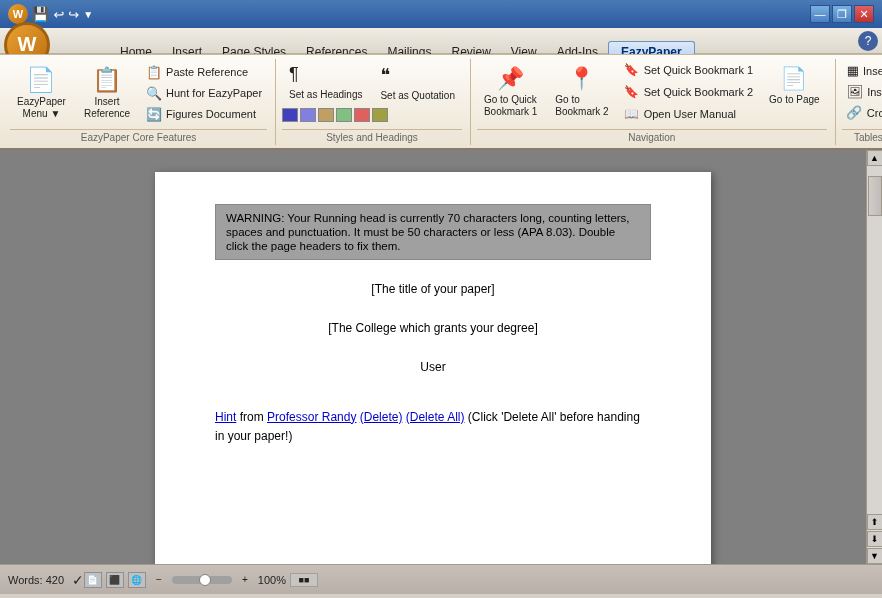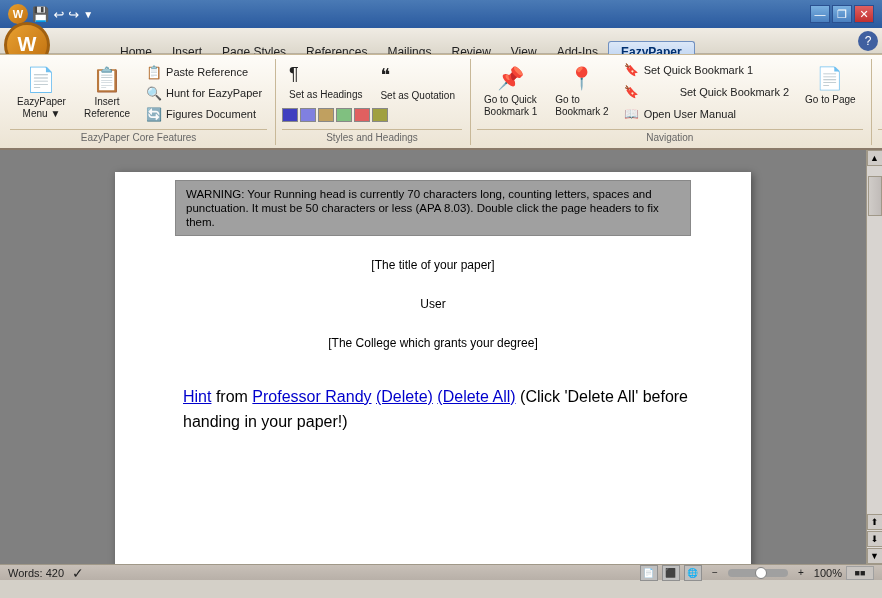"Set Quick Bookmark 2" span { margin-left: 36px -> none }
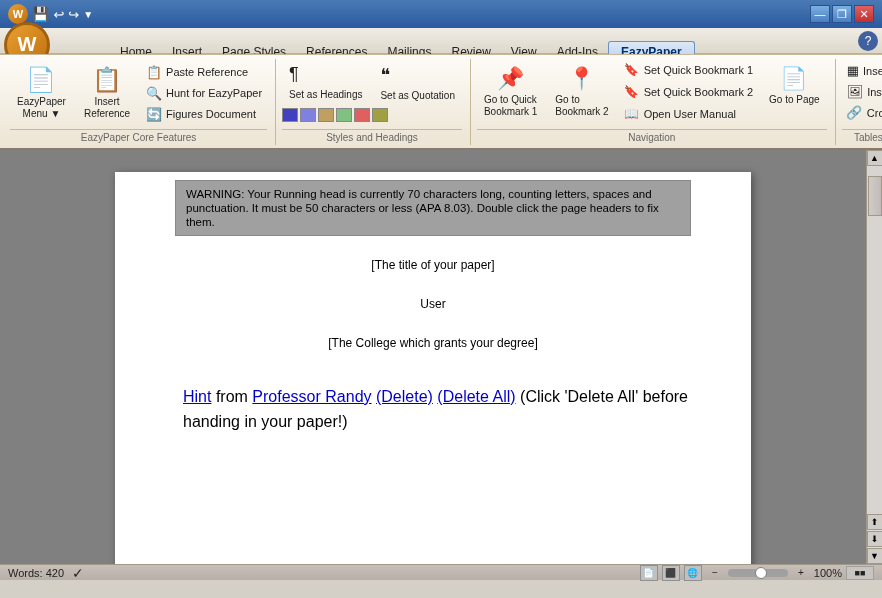"WARNING: Your Running head is" .doc-content { padding: 8px 60px -> 32px 60px; width: 636px -> 556px }
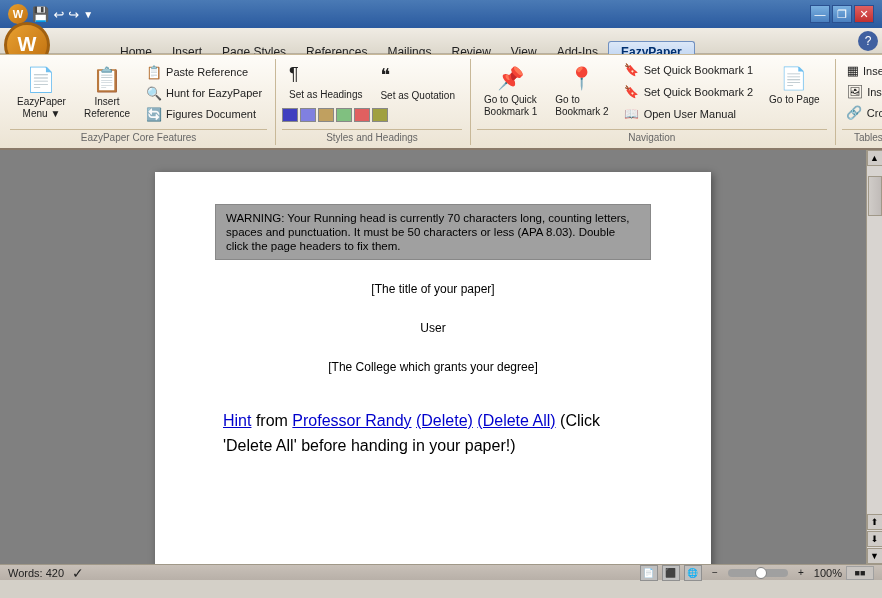"User" div.doc-center { order: before "[The College which grants your" -> after "[The College which grants your" }
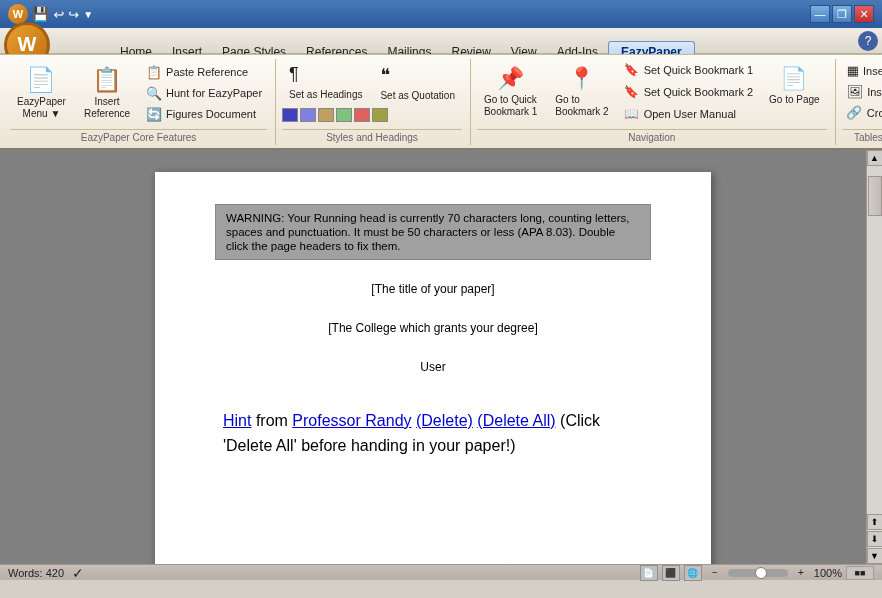"Hint from Professor Randy (Delete)" div { font-size: 16px -> 12px; margin-left: 8px -> none }
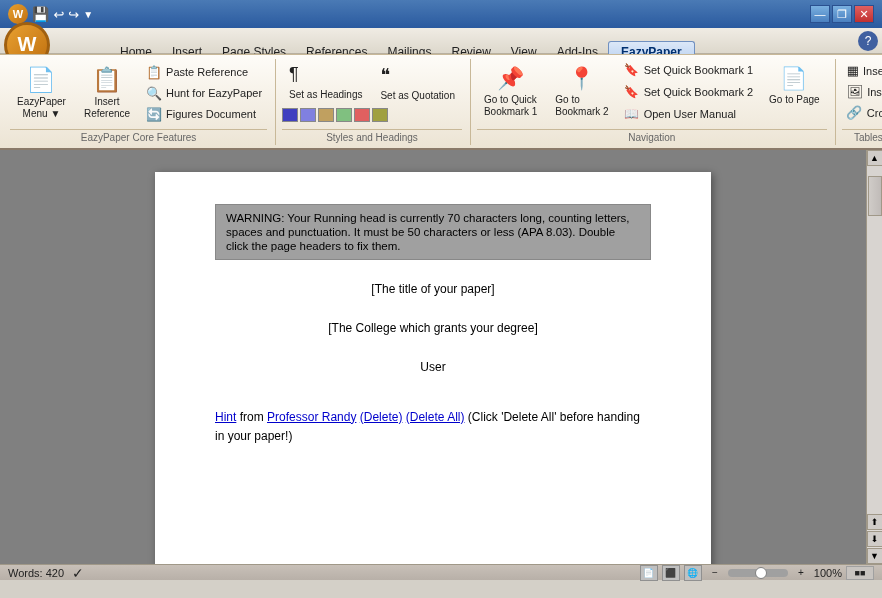"Words: 420" .status-bar { height: 16px -> 30px; justify-content: space-between -> none }
